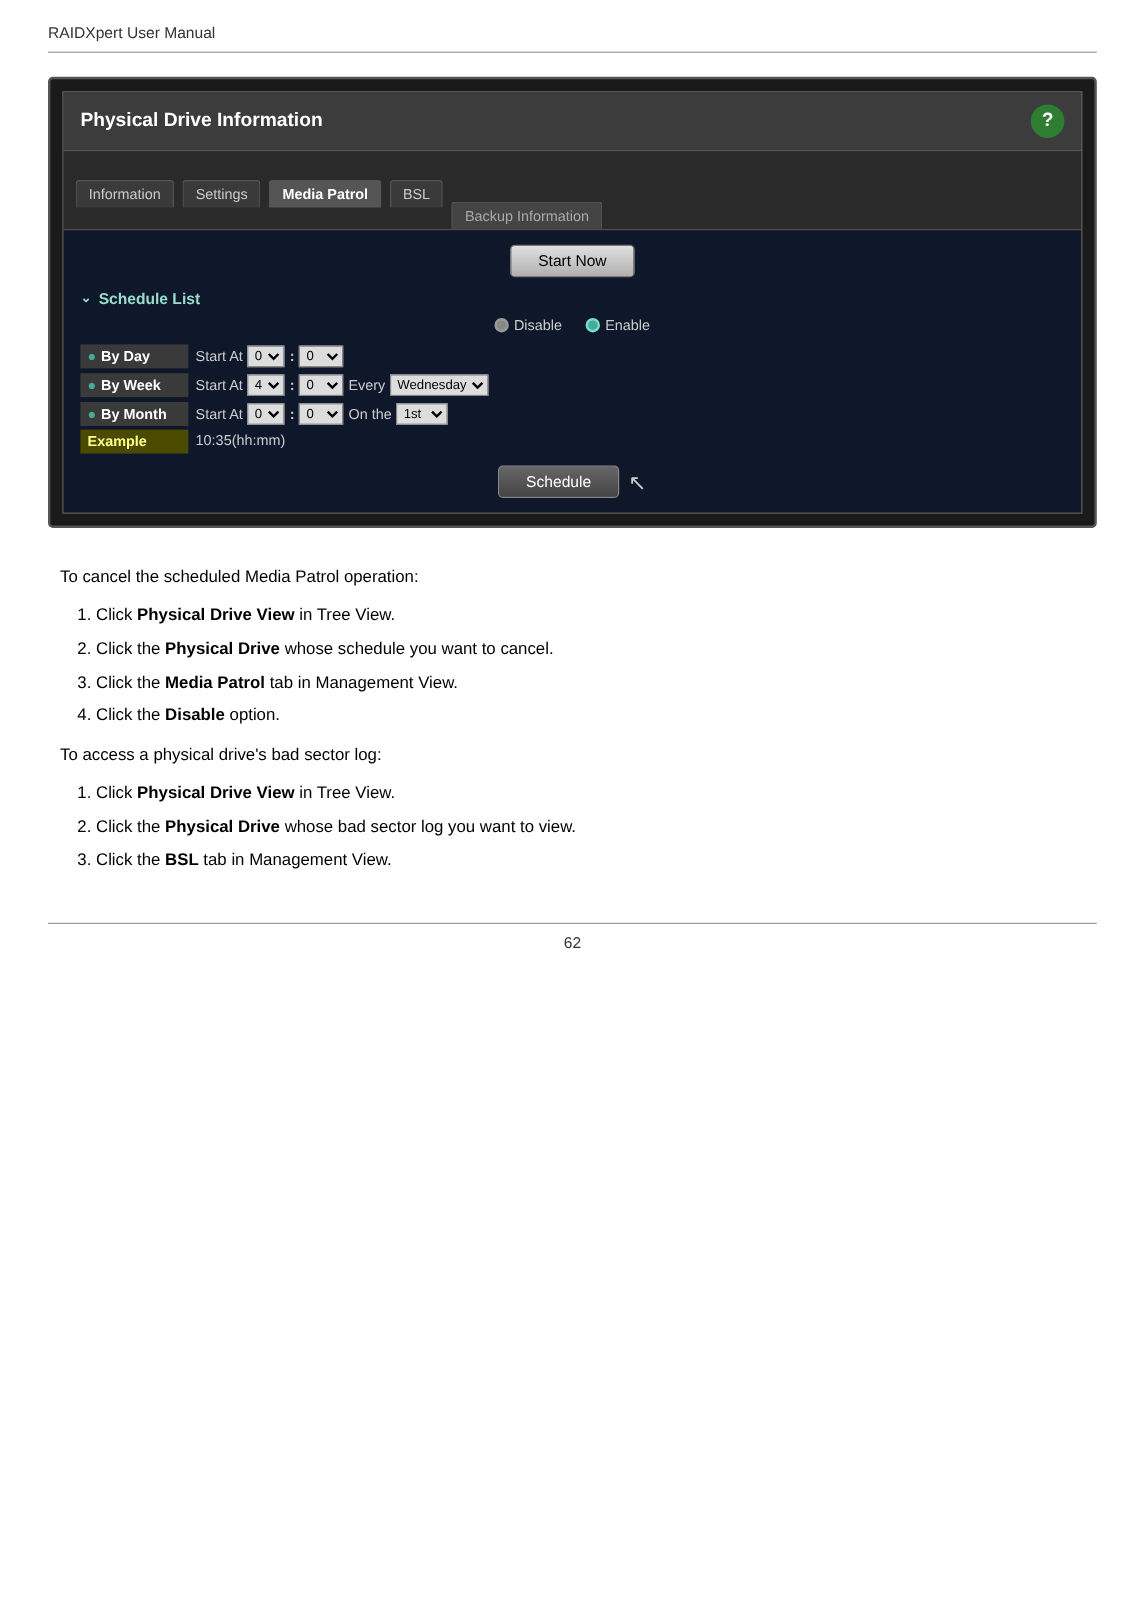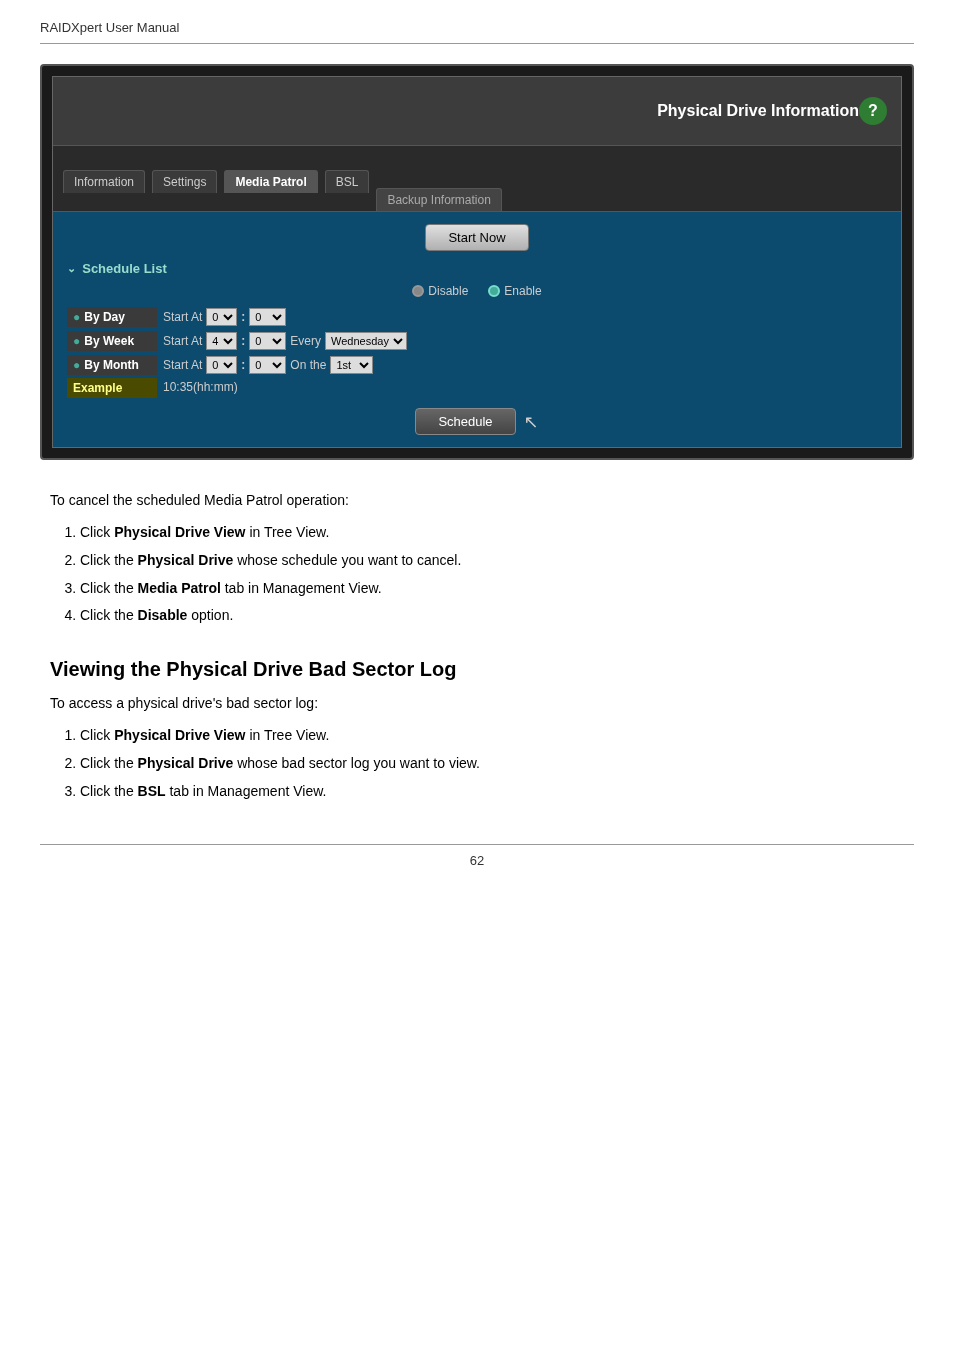"Physical Drive Information" .dialog-title-bar { justify-content: flex-end -> space-between; padding: 20px 14px -> 10px 14px }
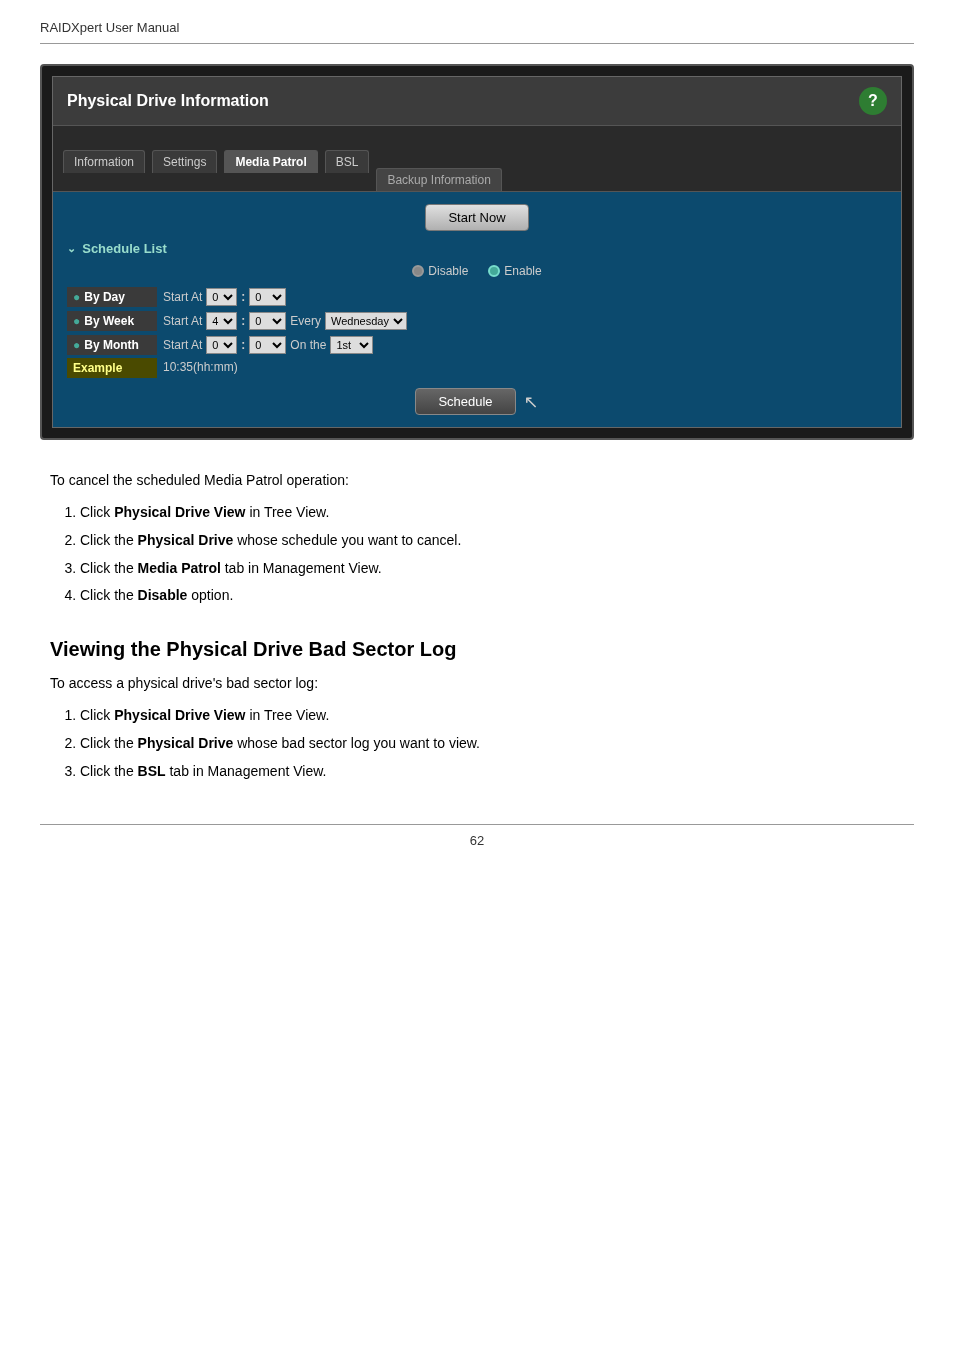"Start Now" .dialog-body { background: #0c4a6e -> #0f172a }
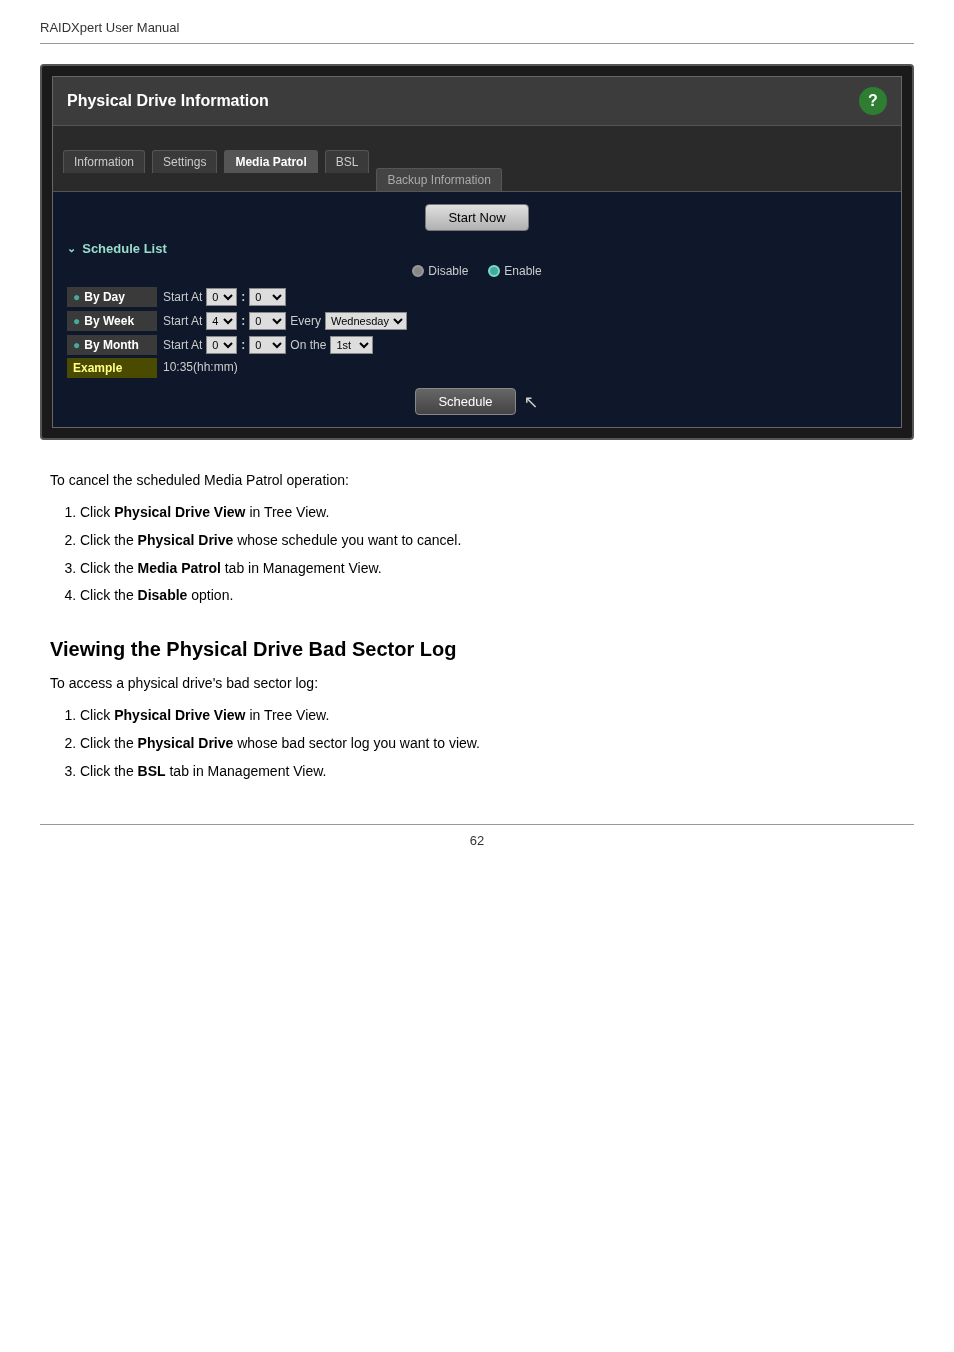"Viewing the Physical Drive Bad" h2.sub-heading { html: <h2>Viewing the Physical Drive Bad Sector Log</h2> -> none }
